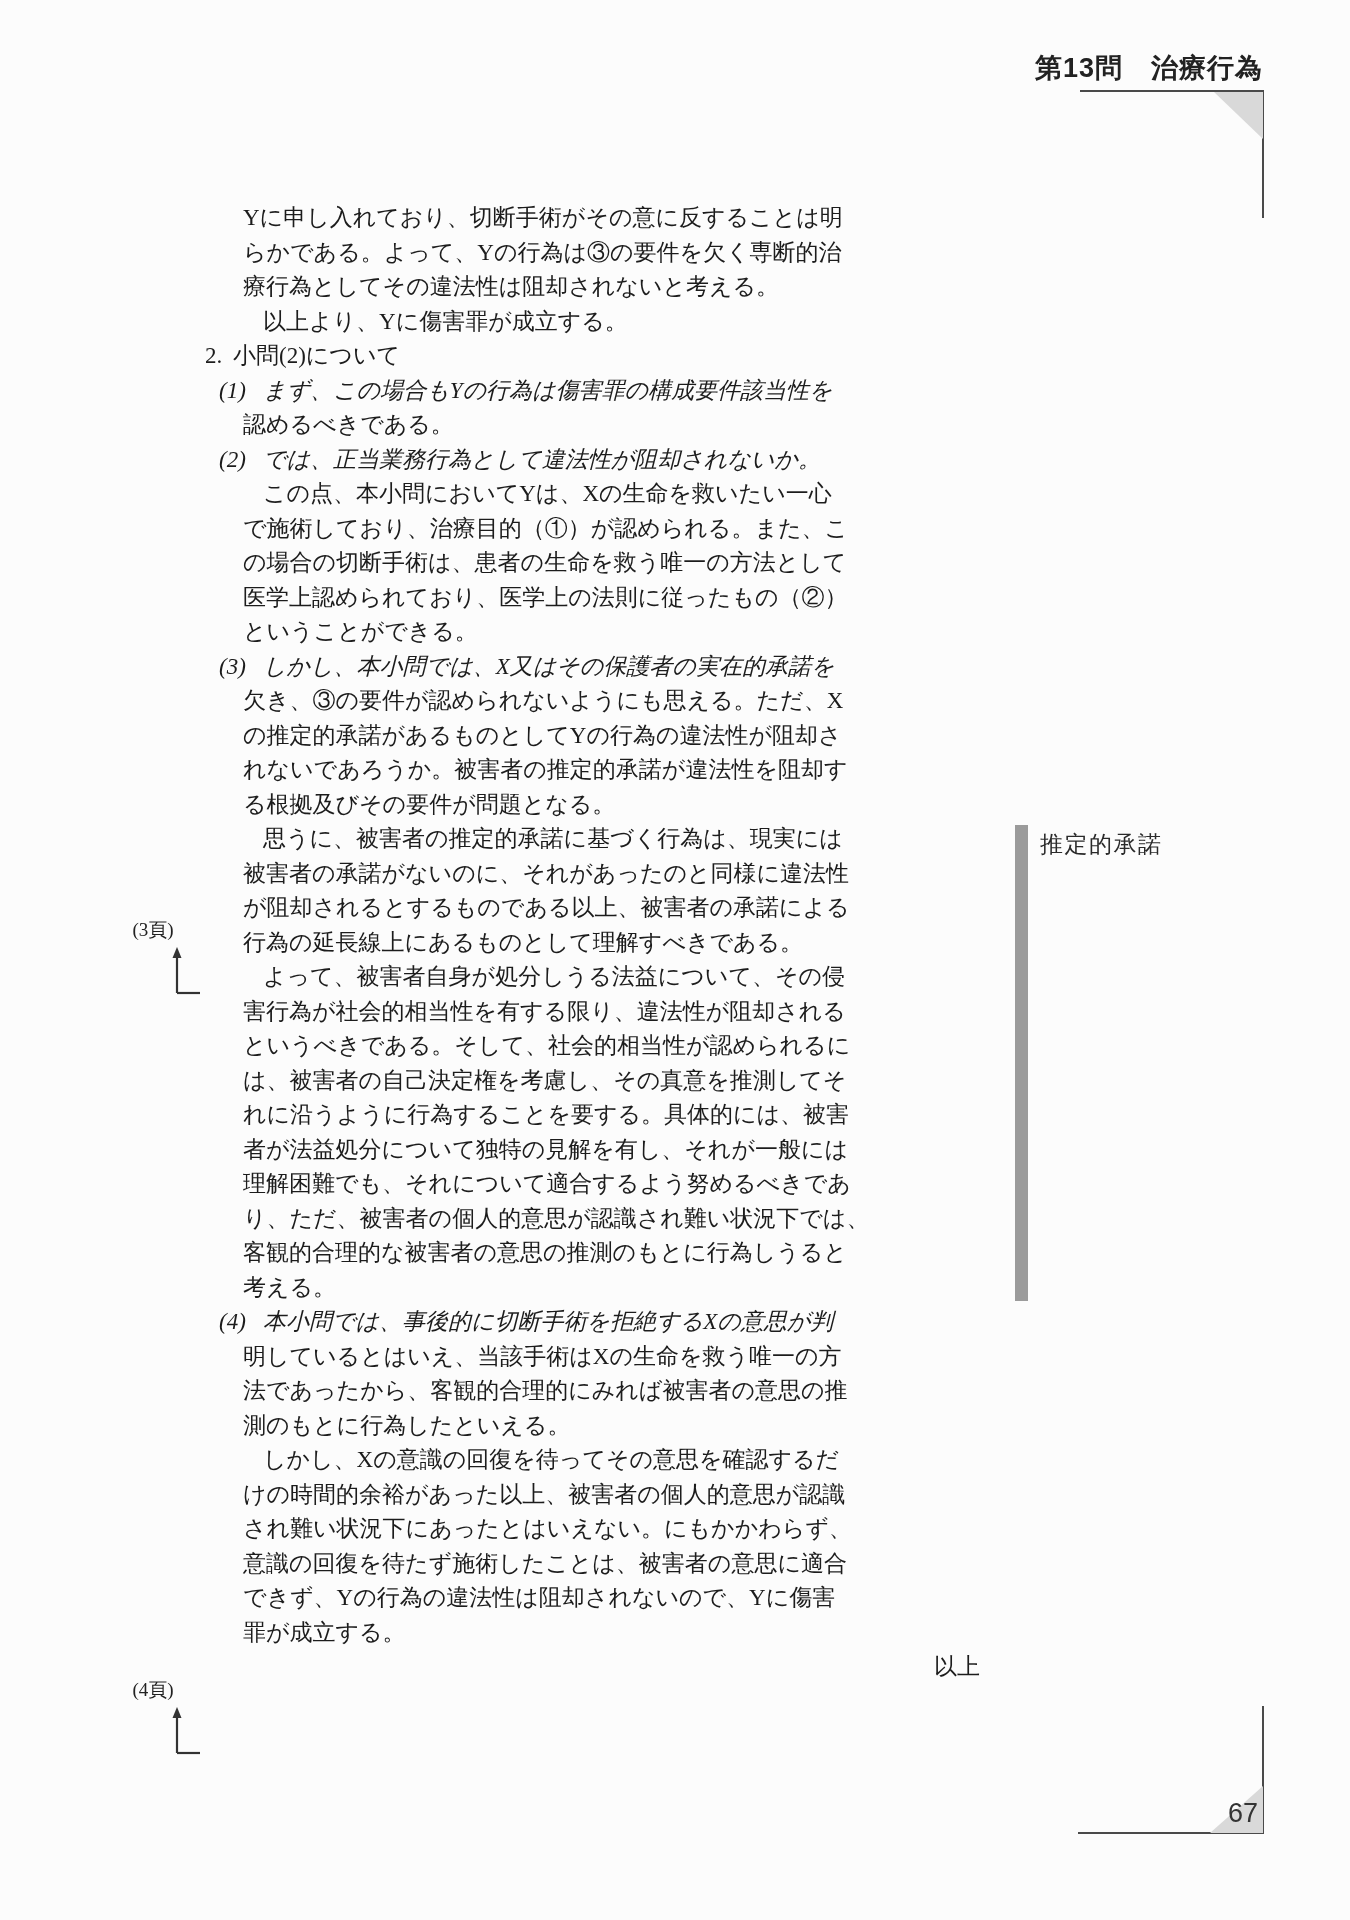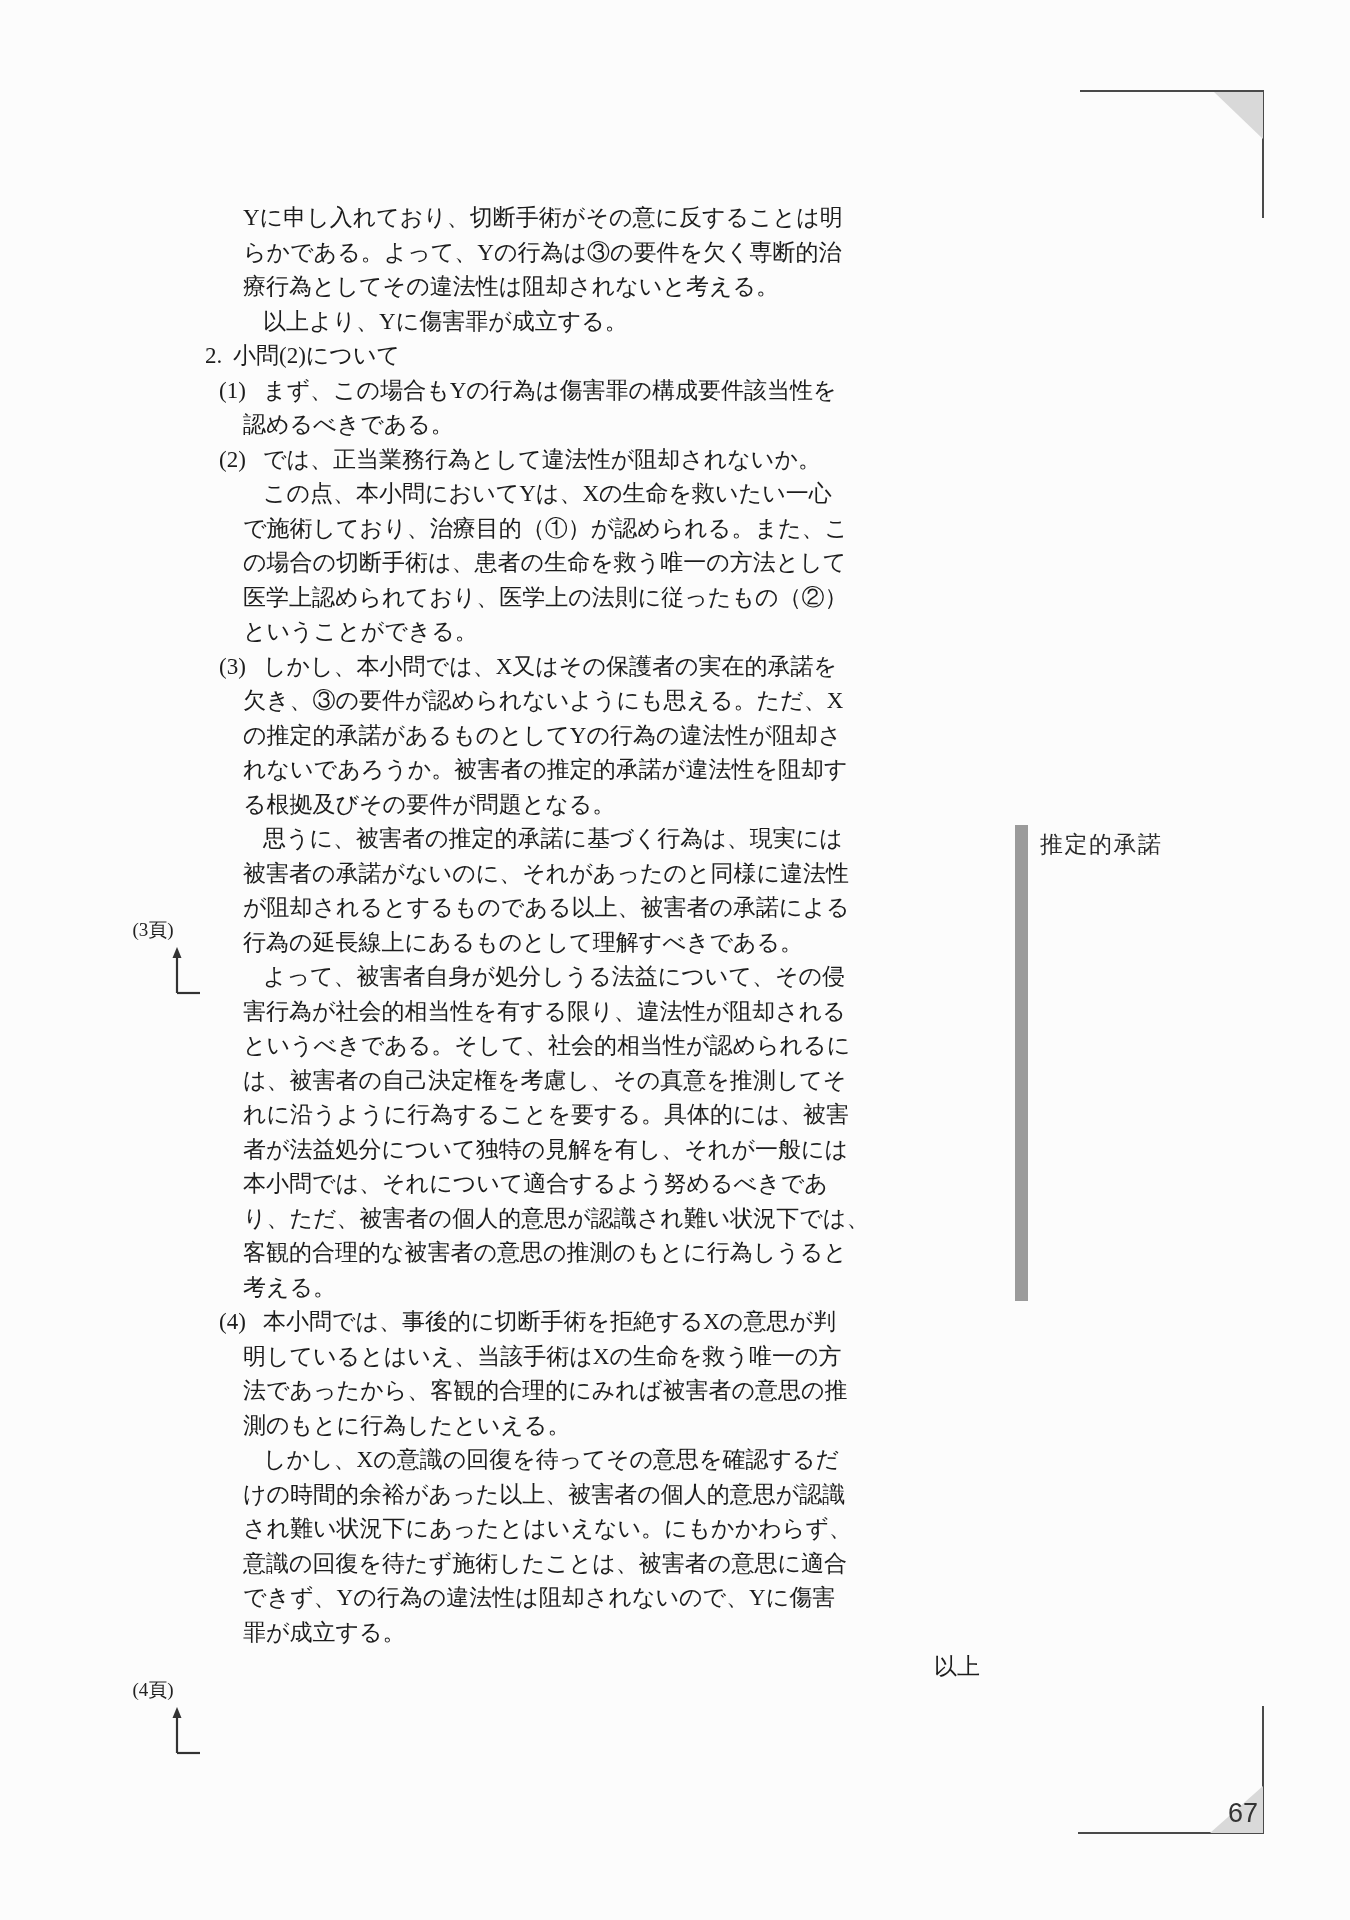"第13問 治療行為" div.page-title { html: none -> <div>第13問 治療行為</div> }
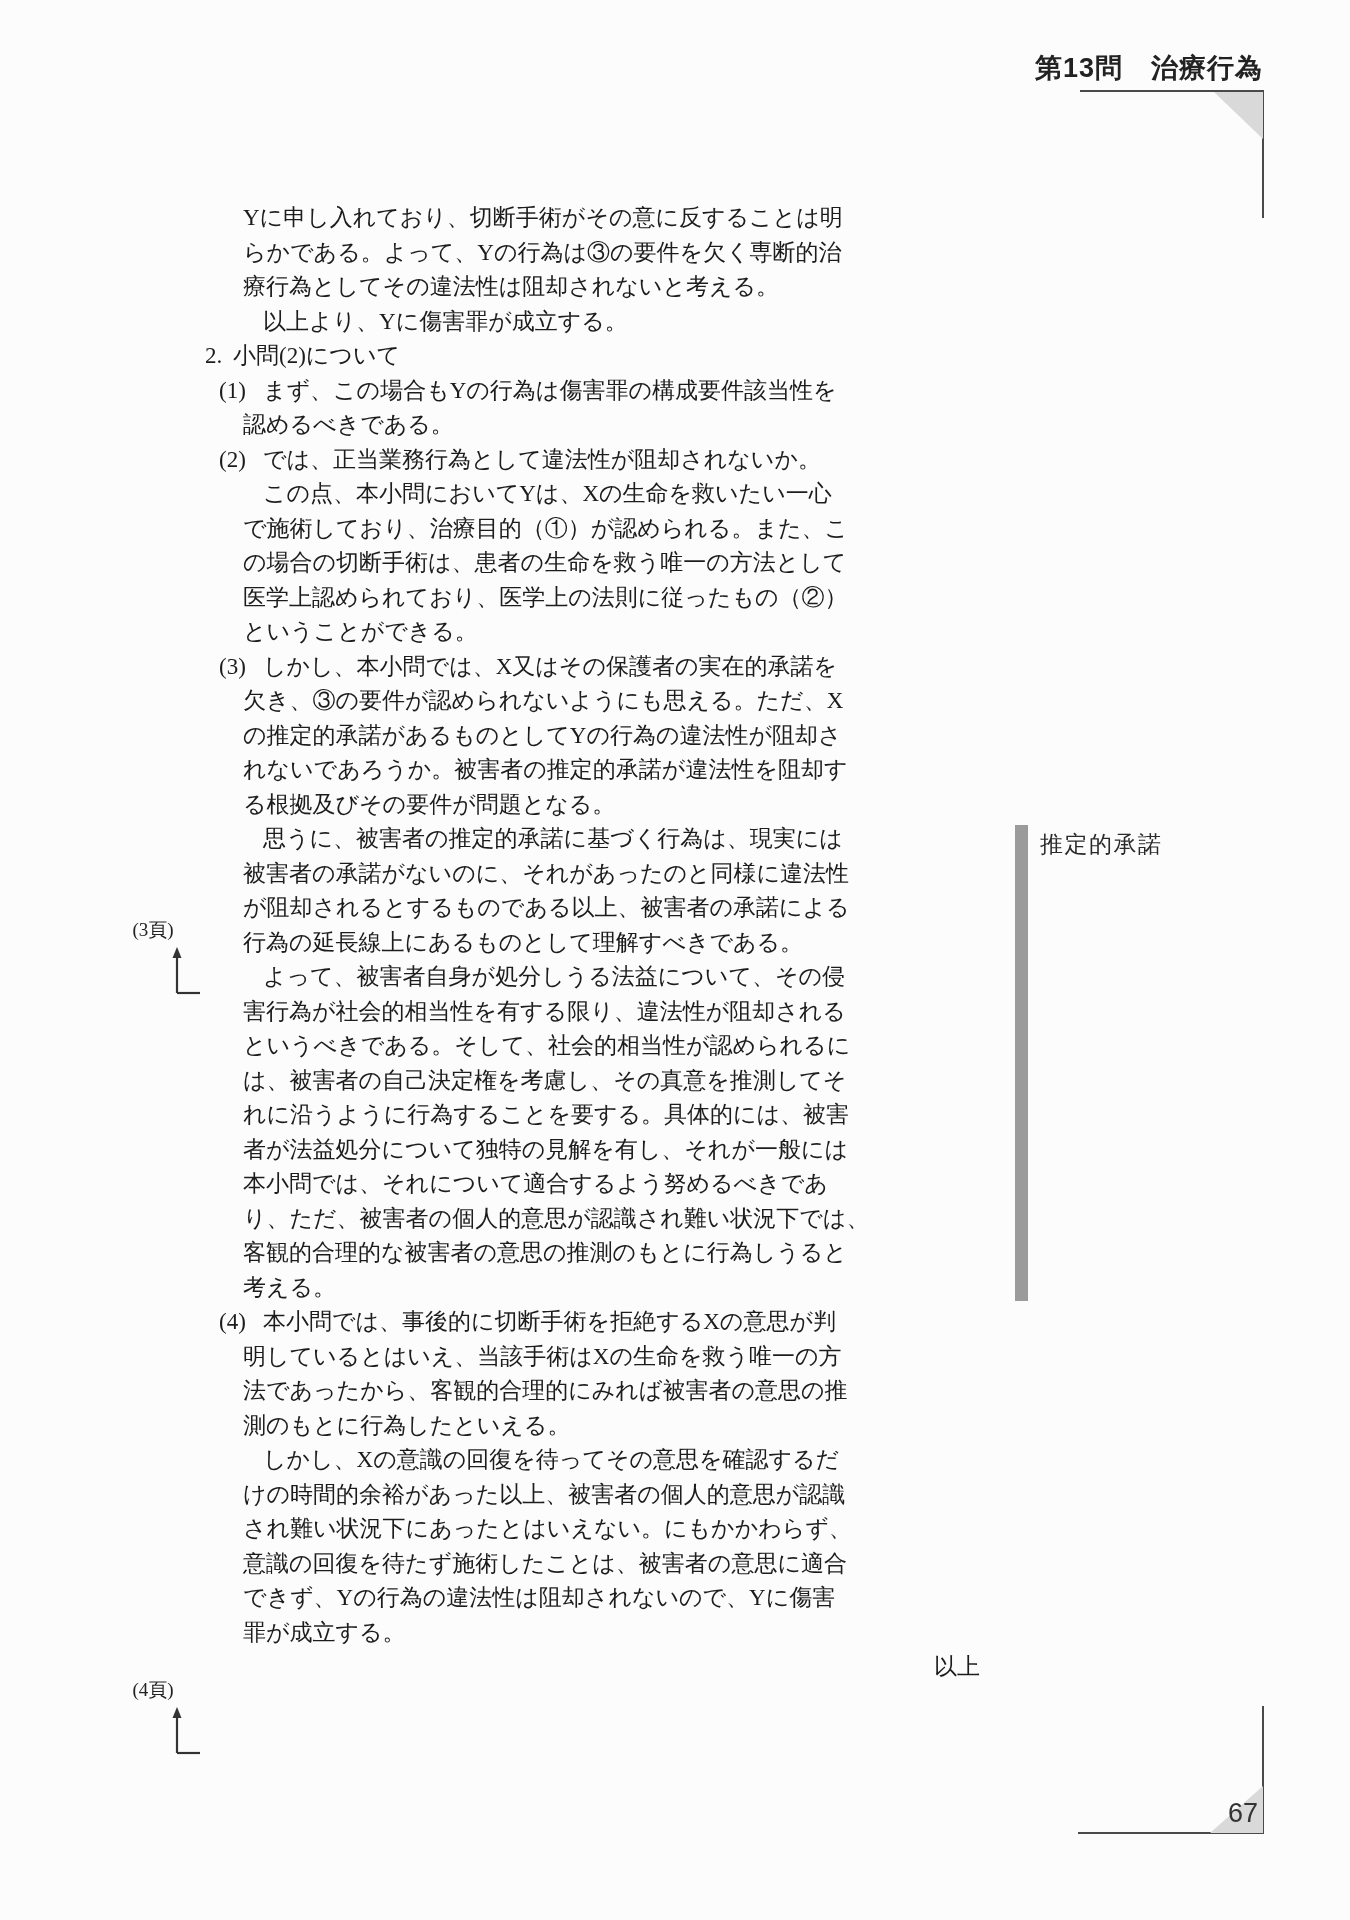"(1) まず、この場合もYの行為は傷害罪の構成要件該当性を" .line.item { font-style: none -> italic }
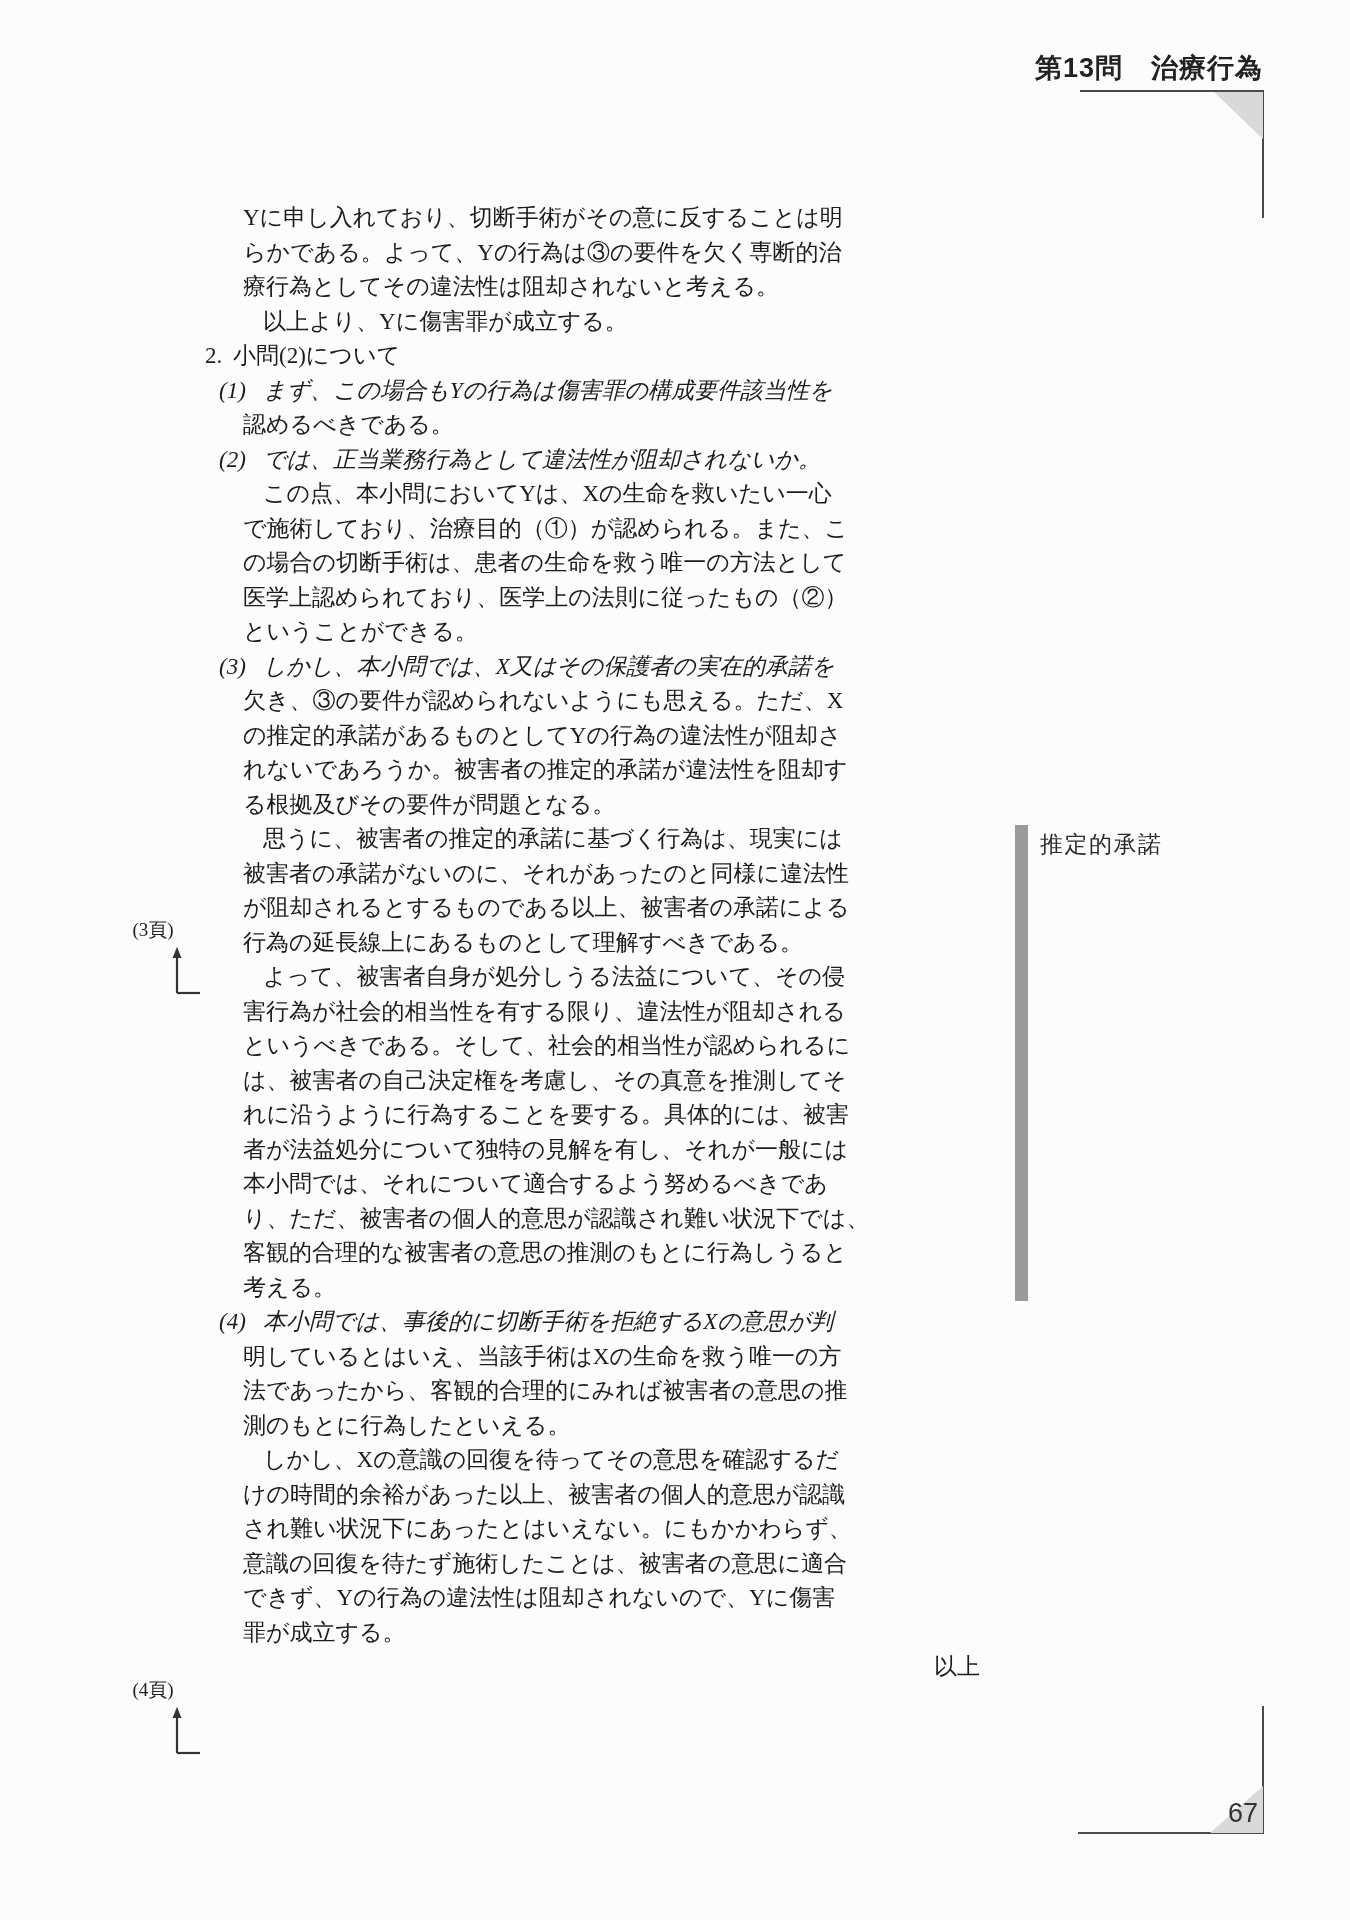"本小問では、それについて適合するよう努めるべきであ" span { text: 本小問では -> 理解困難でも }
